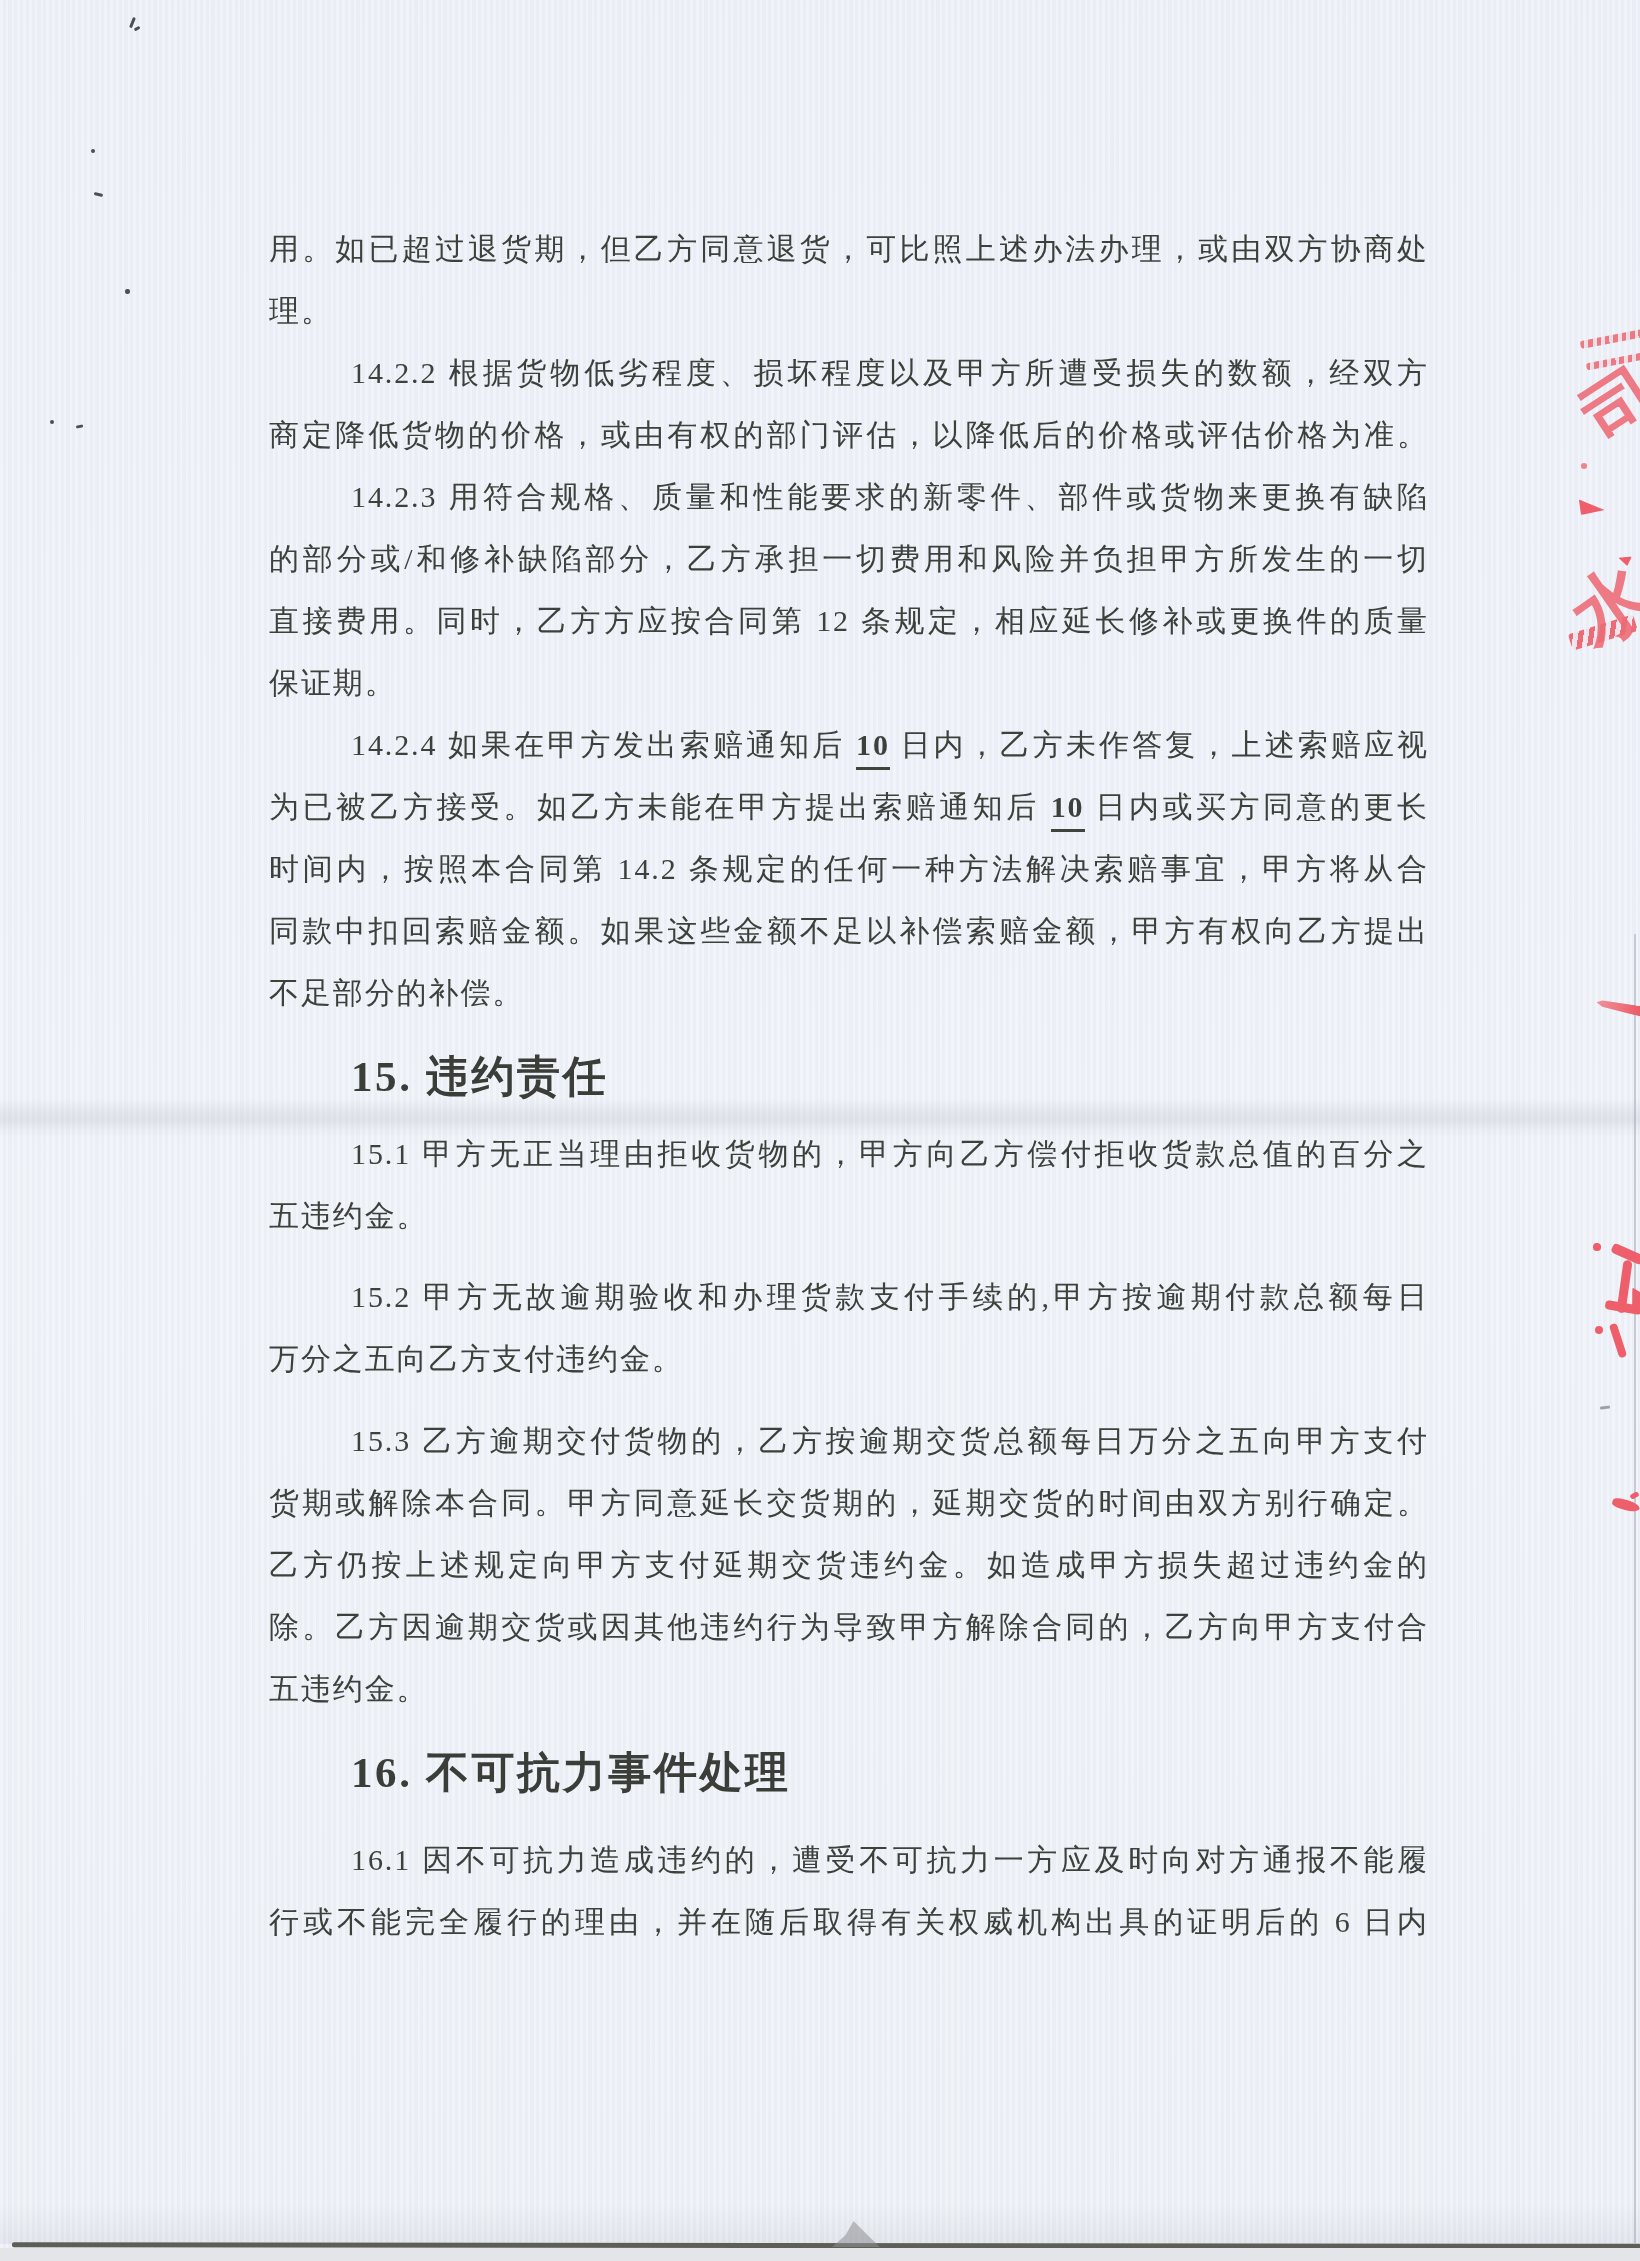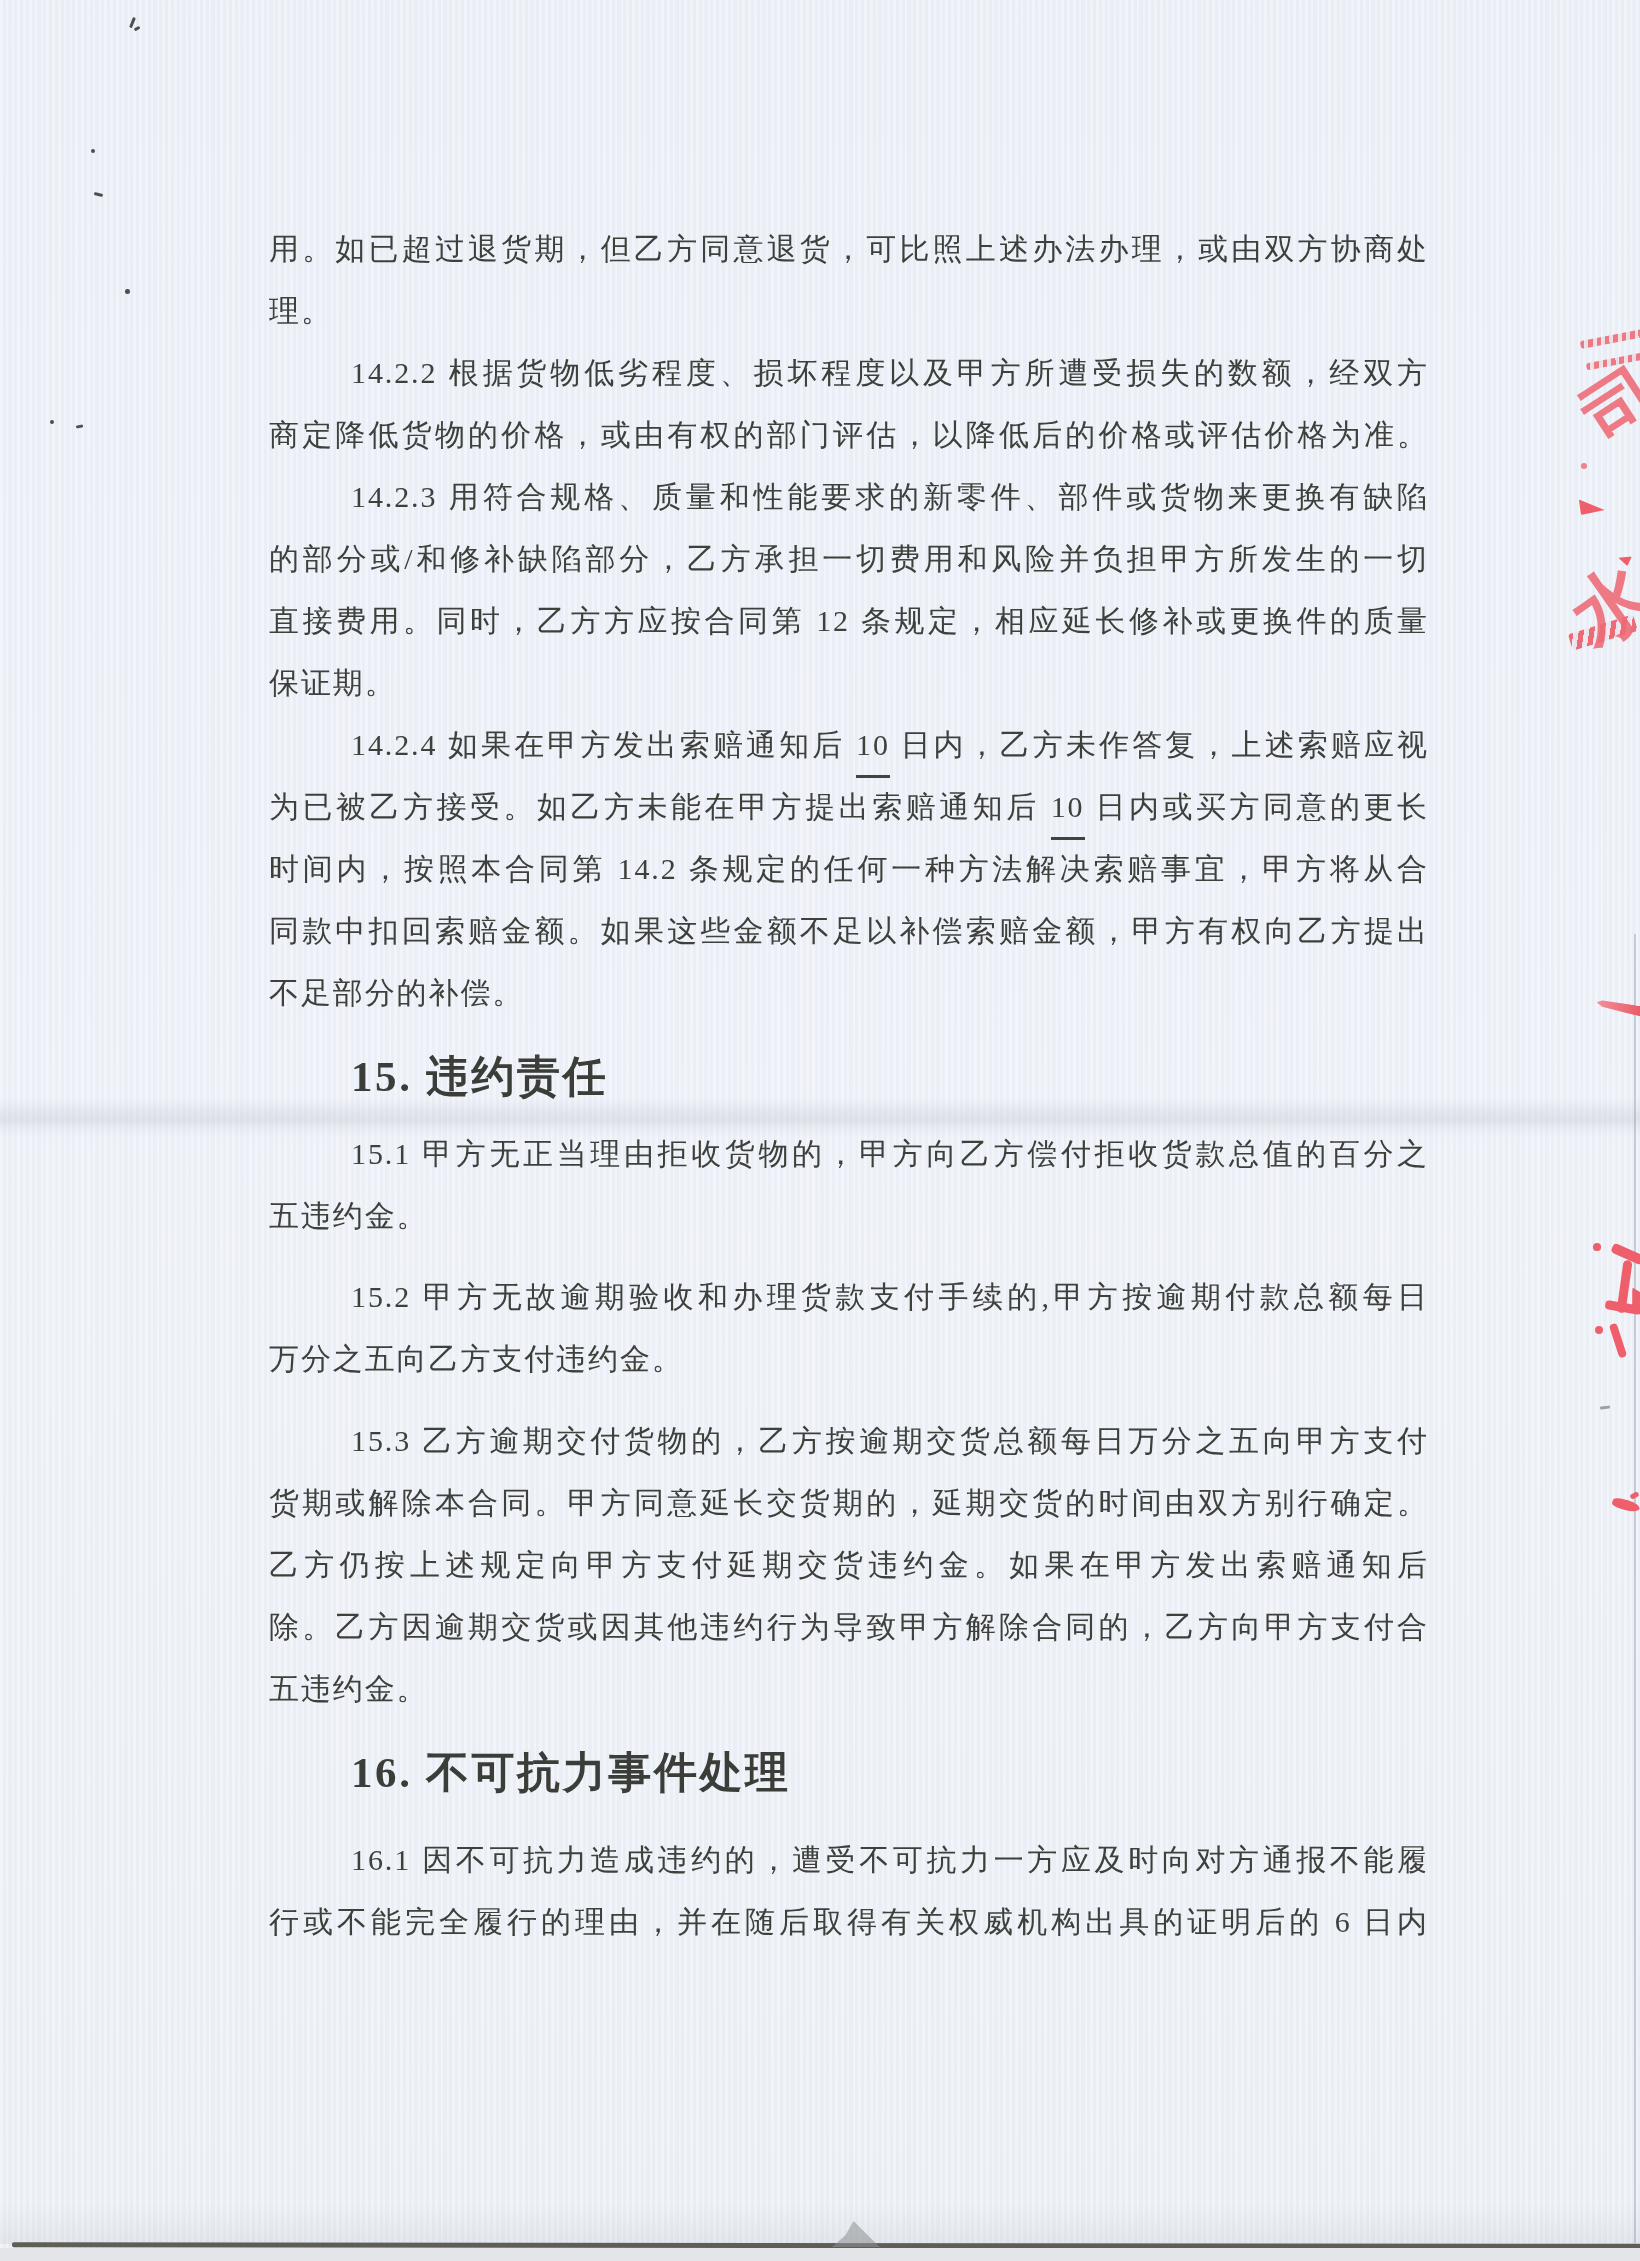"10" .ul { font-weight: none -> bold; padding-bottom: 14px -> 6px }
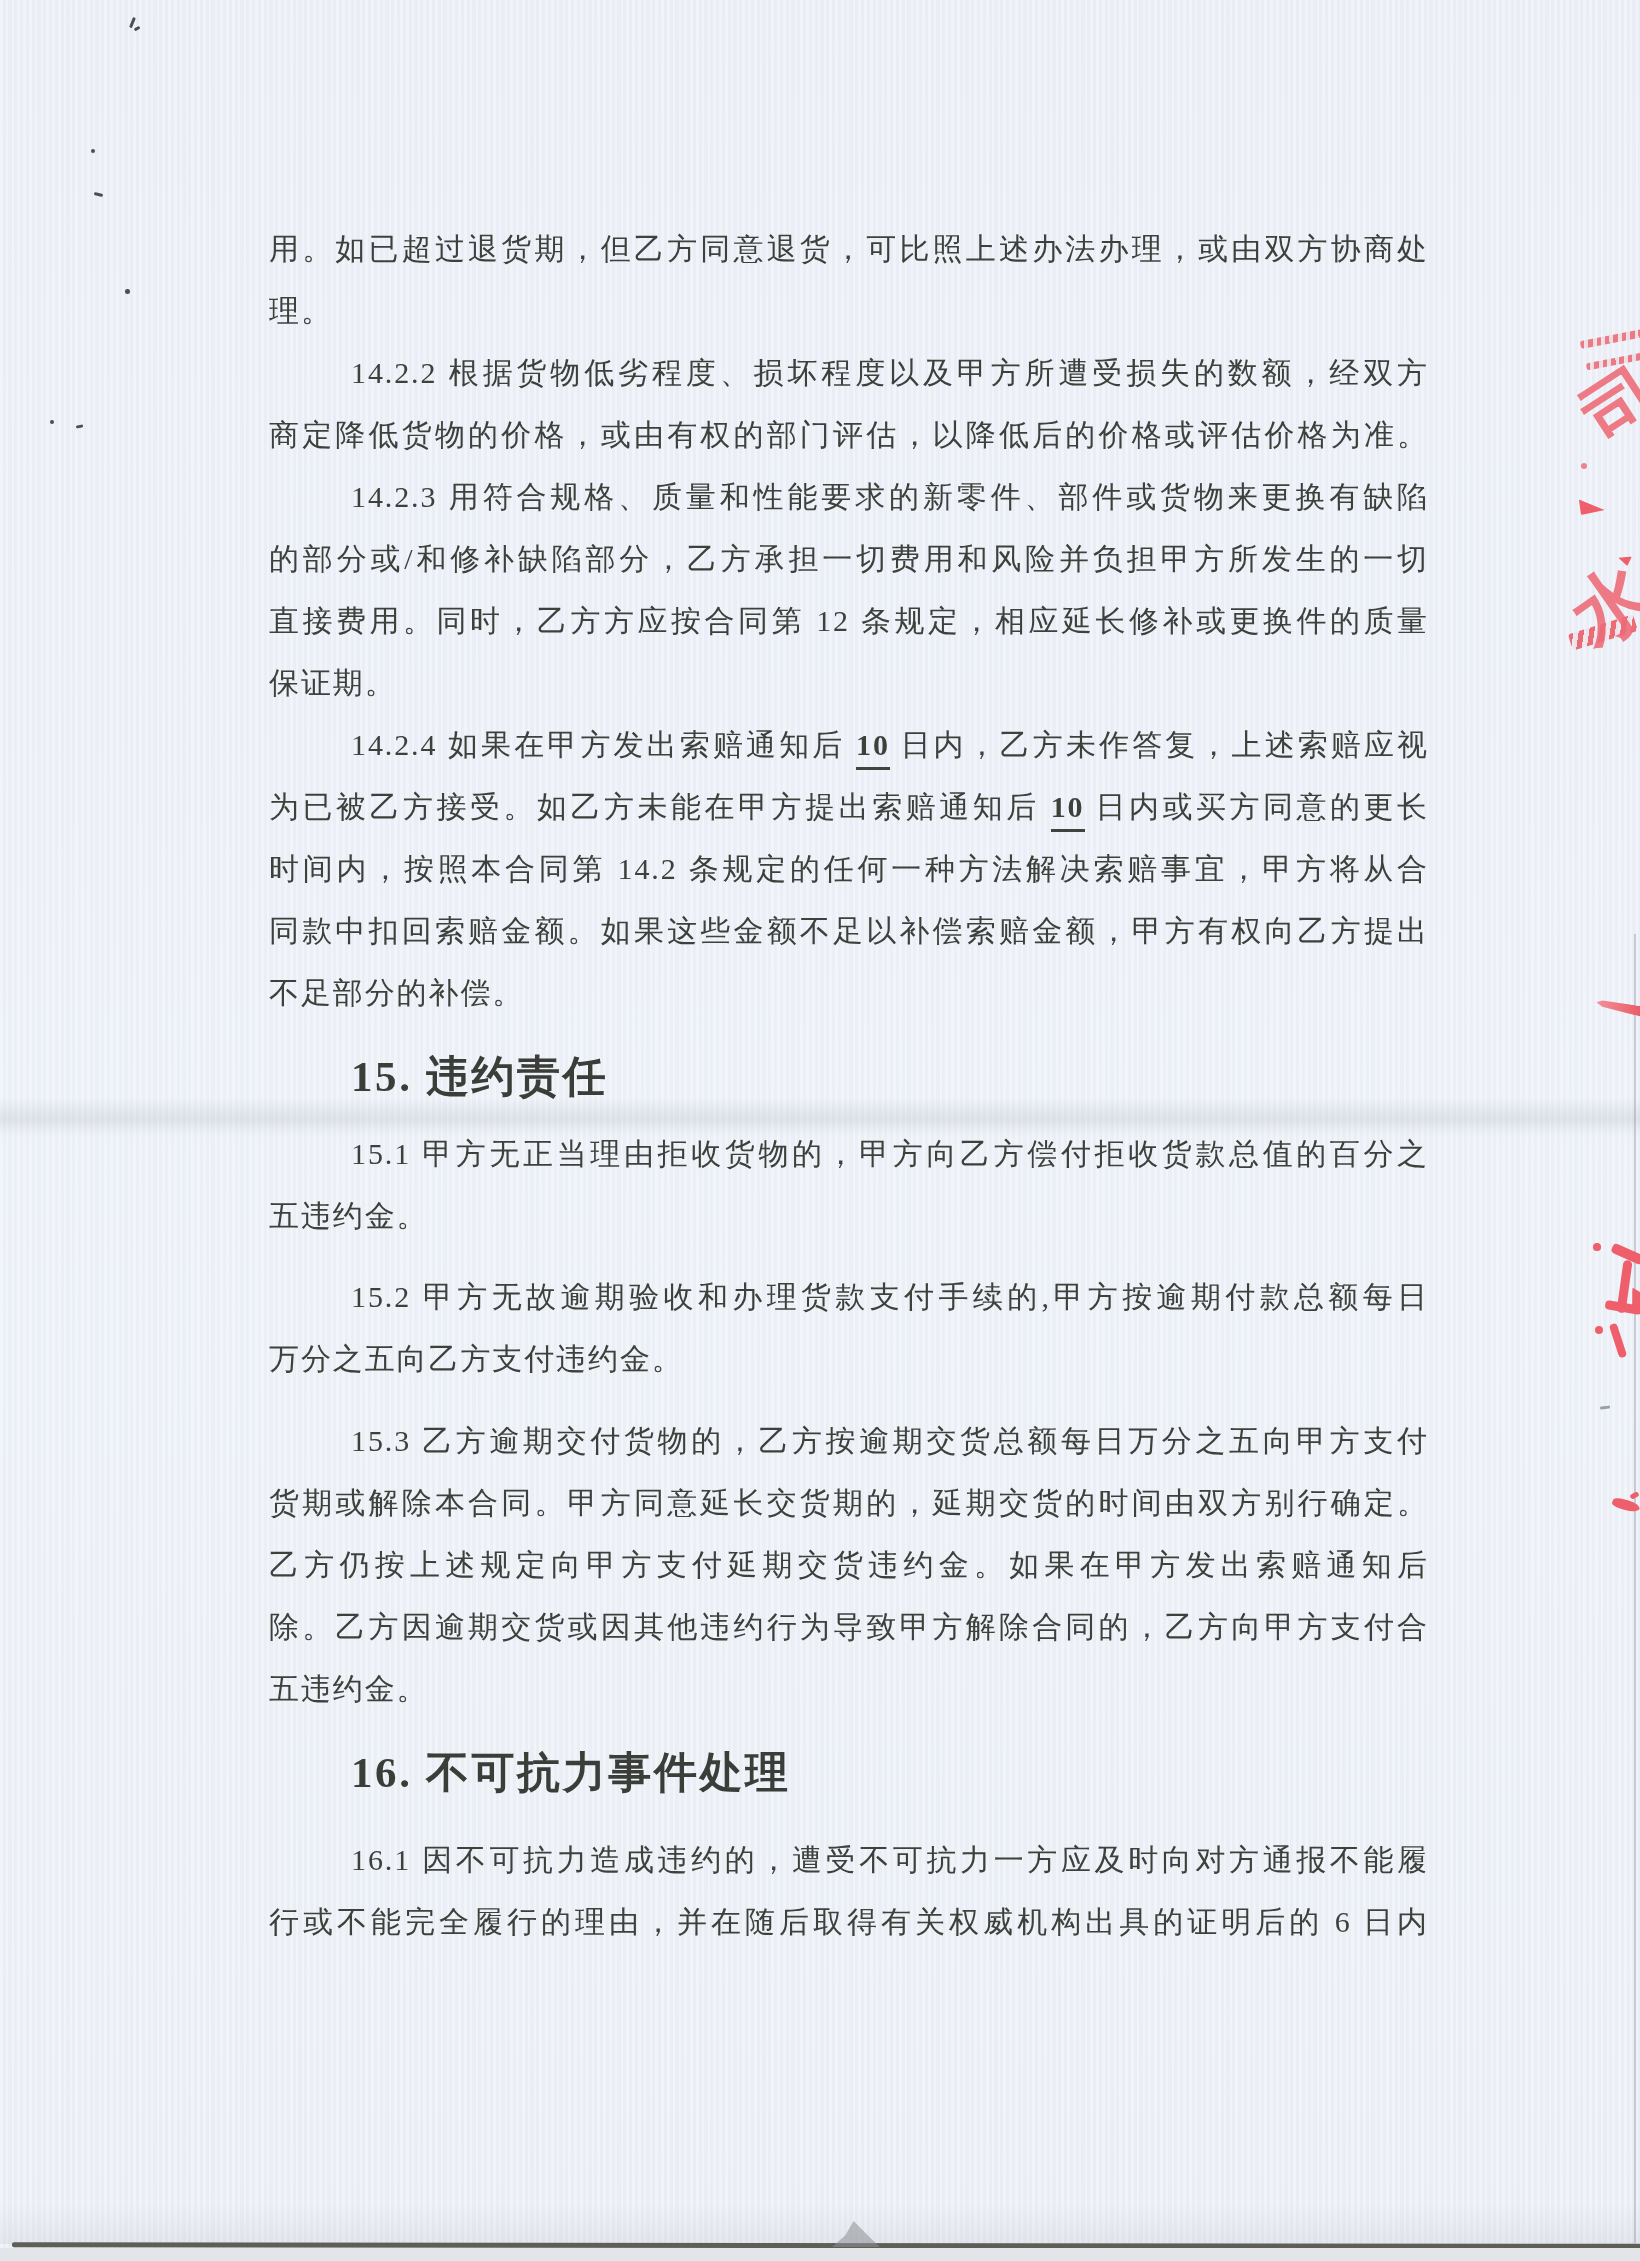"乙方仍按上述规定向甲方支付延期交货违约金。如果在甲方发出索赔通知后" div.line { text: 果在甲方发出索赔通知后 -> 造成甲方损失超过违约金的 }
